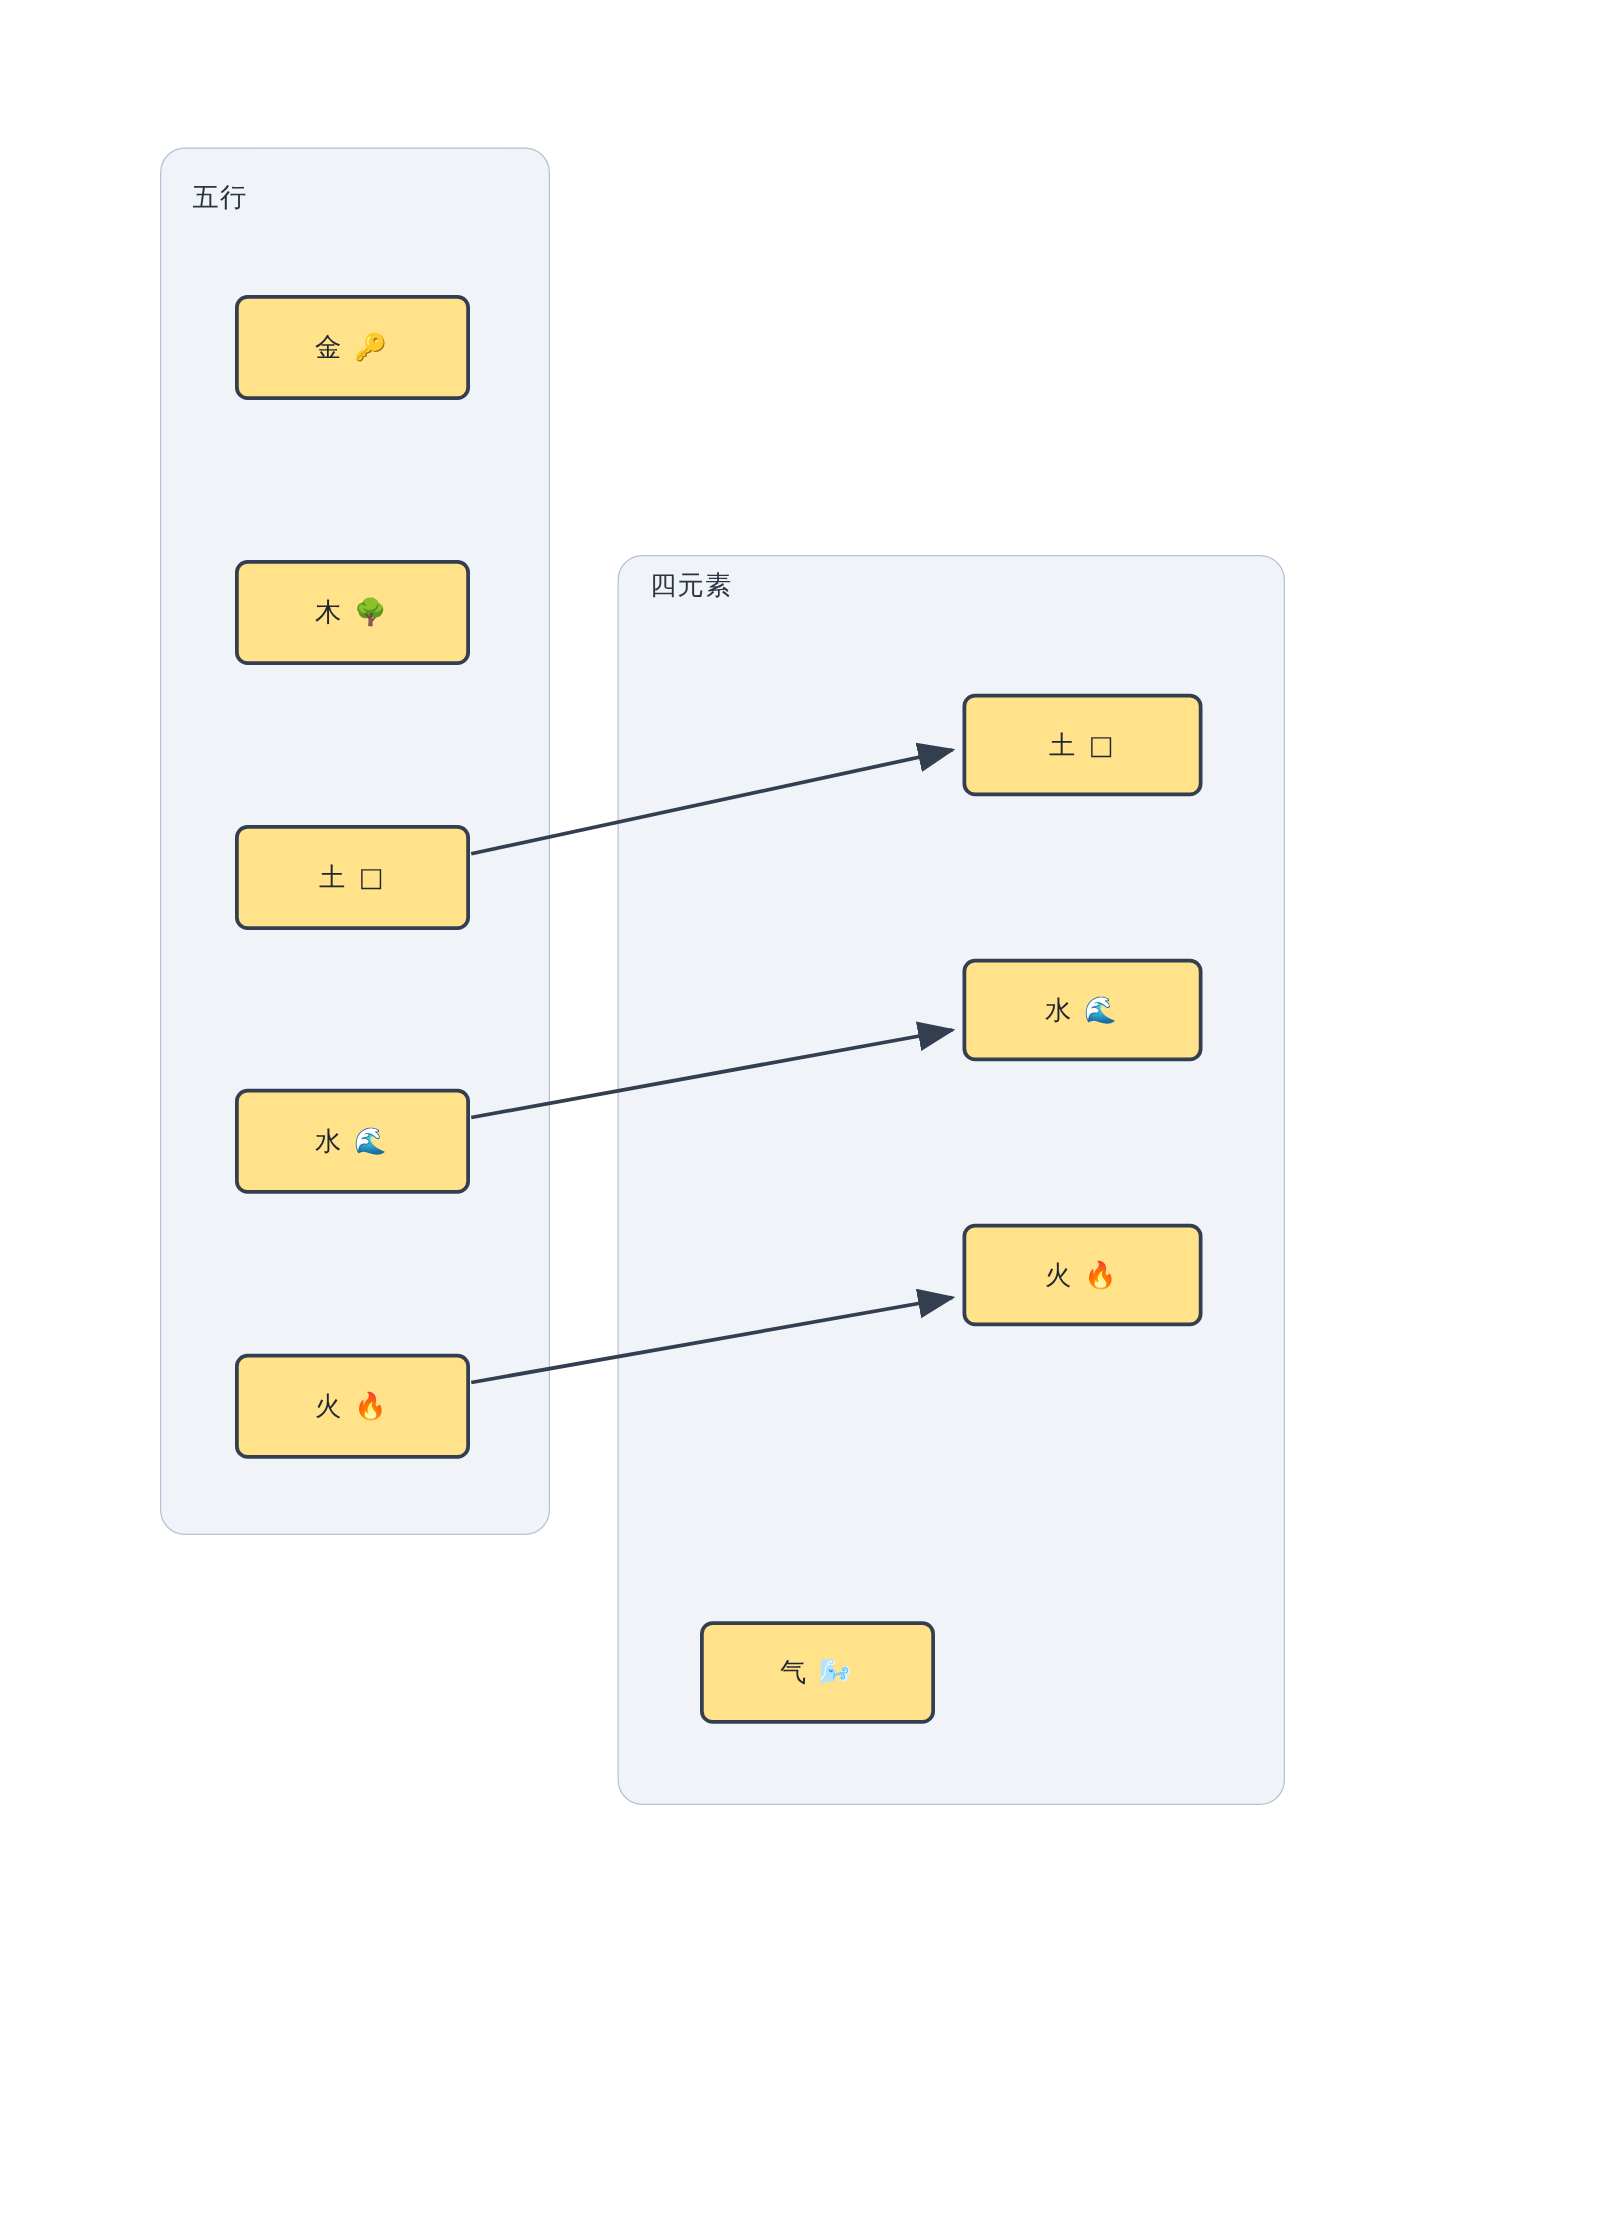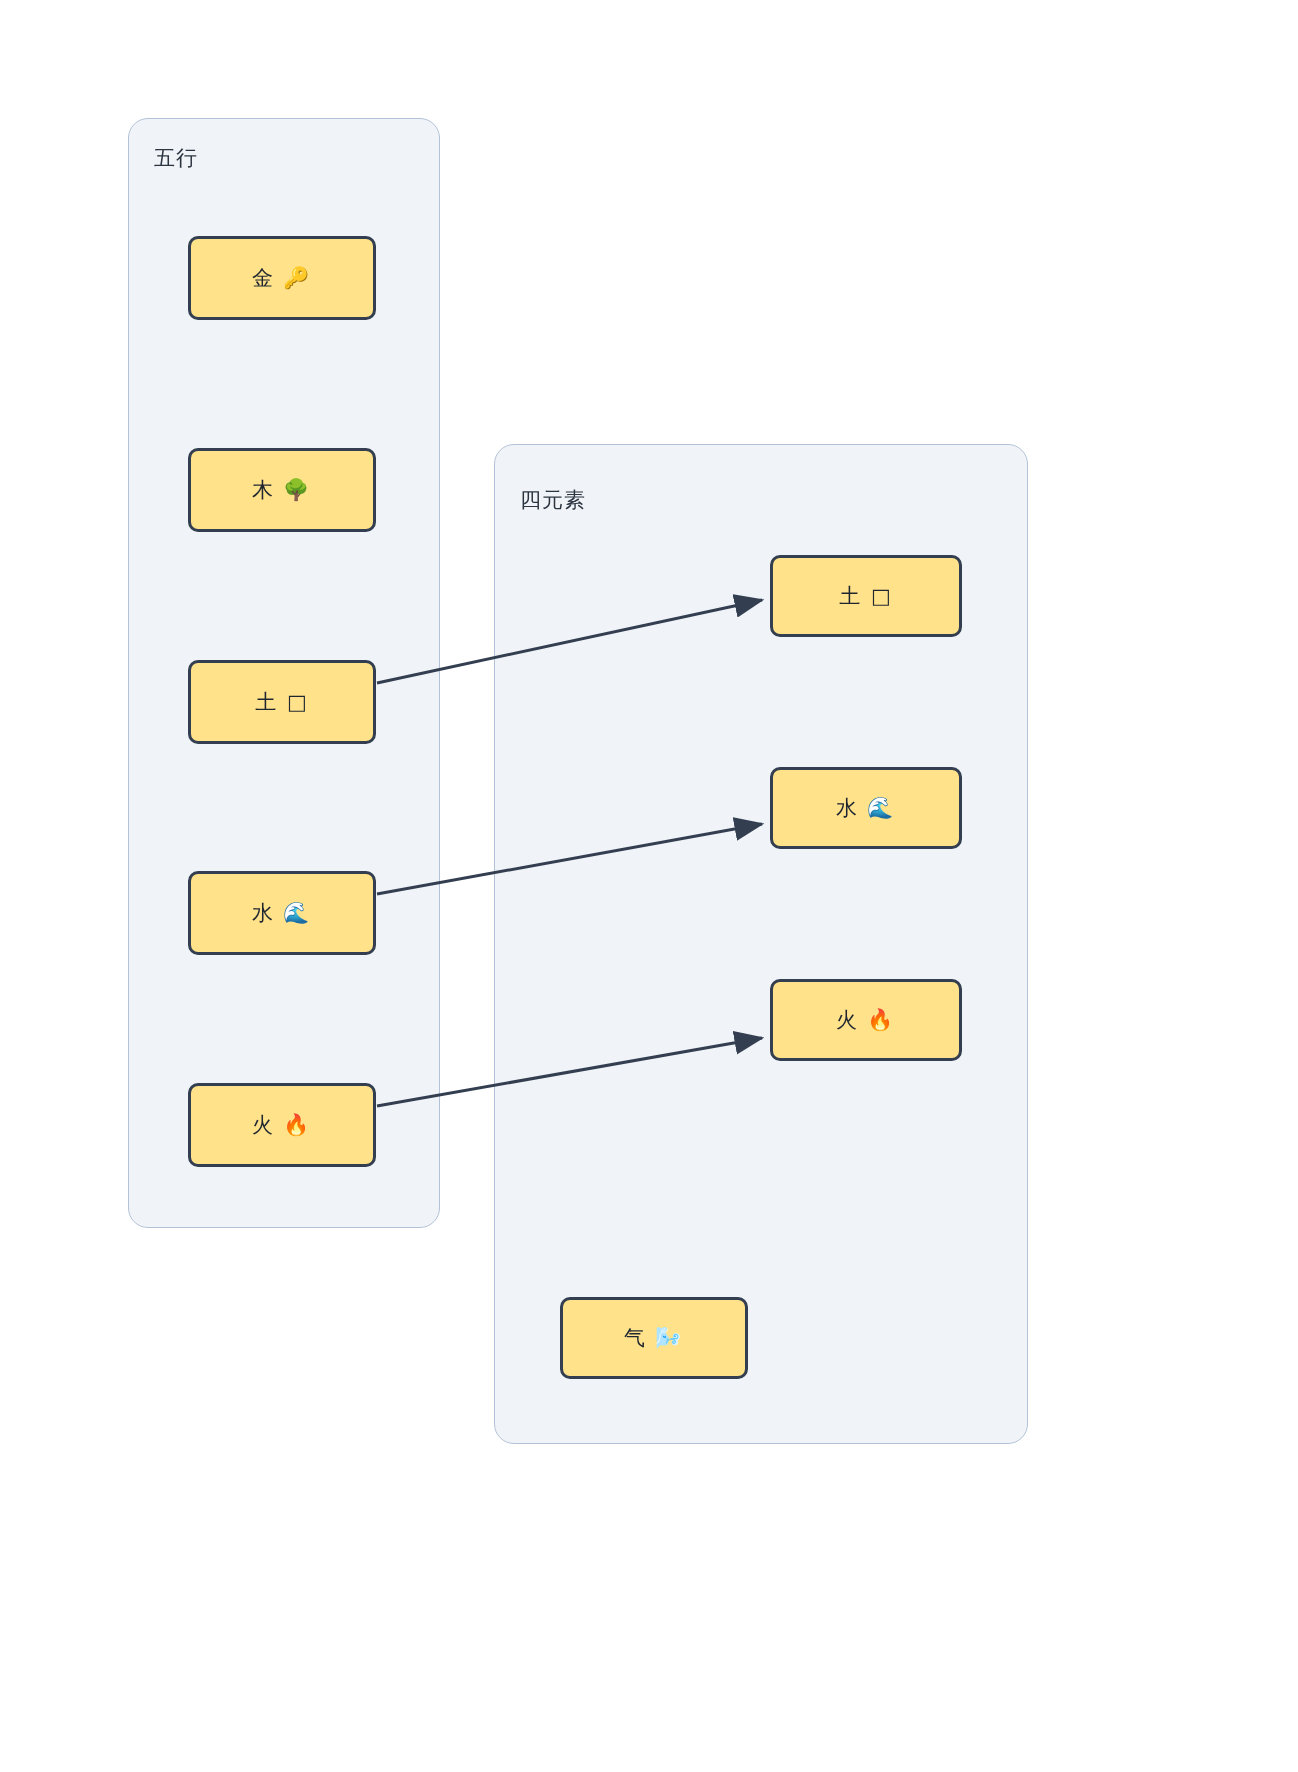"四元素" div.cluster-label { top: 486px -> 454px }
